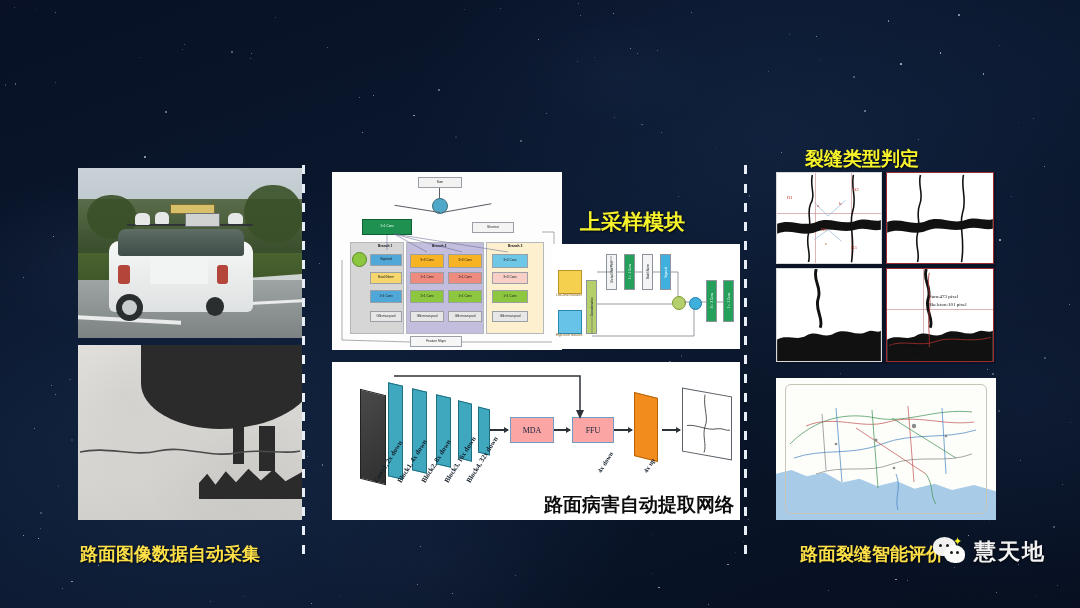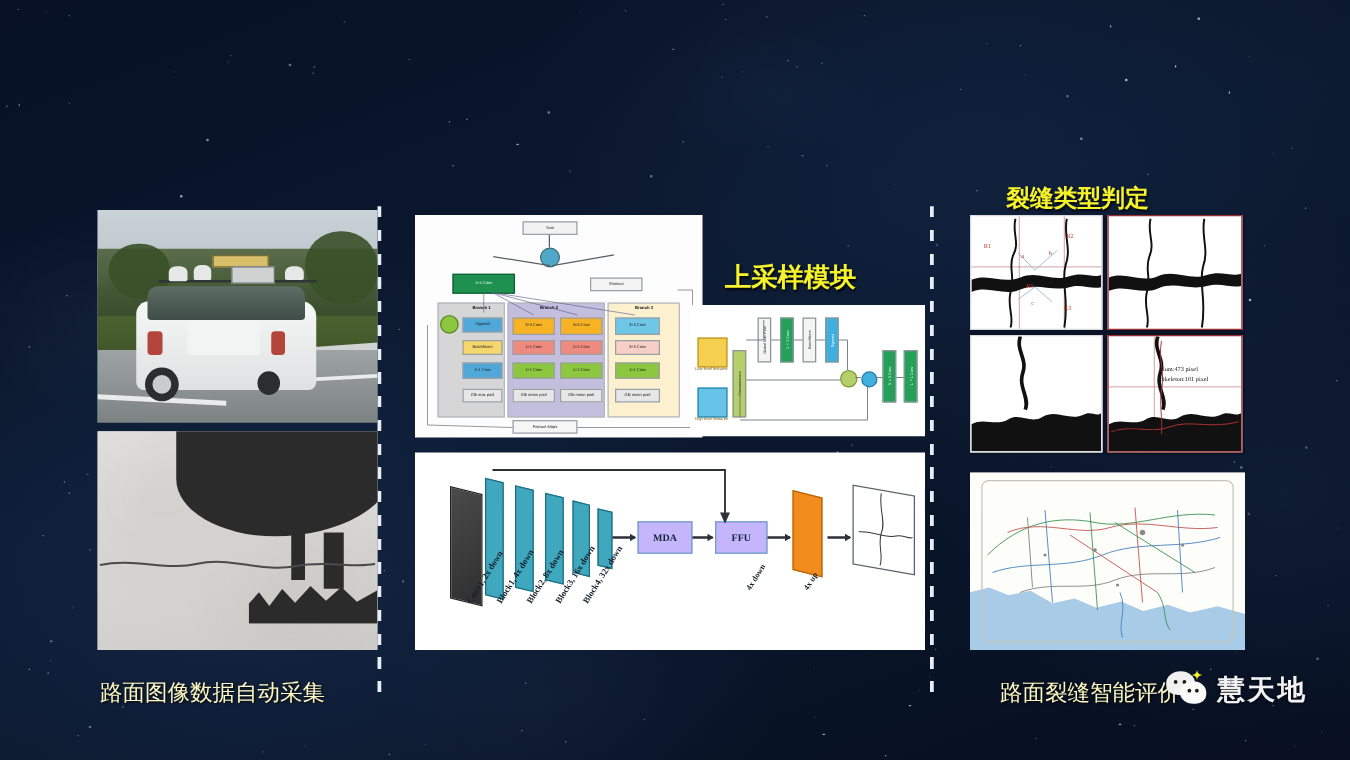"MDA" .nd-box { background: #c4b5fd -> #fca5a5; font-weight: bold -> normal }
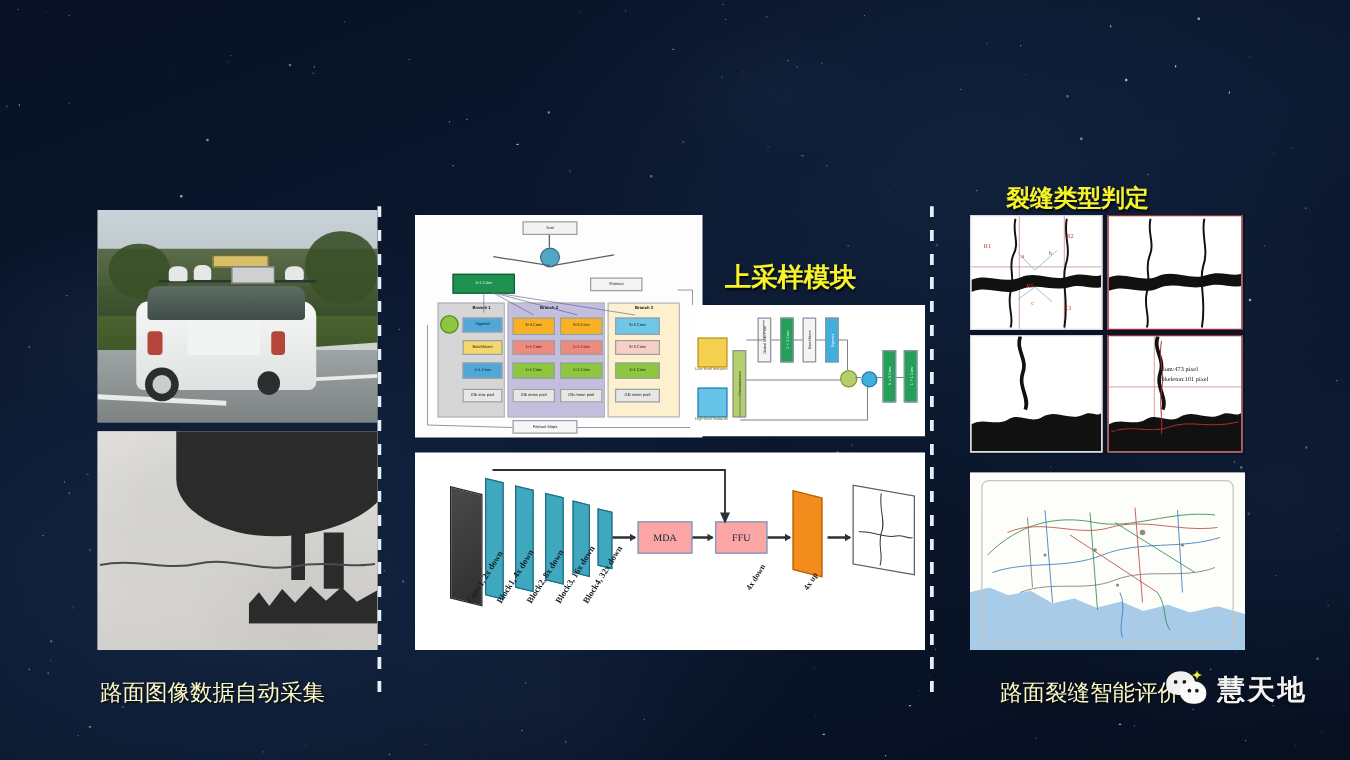"路面病害自动提取网络" div.nd-title { html: none -> <div>路面病害自动提取网络</div> }
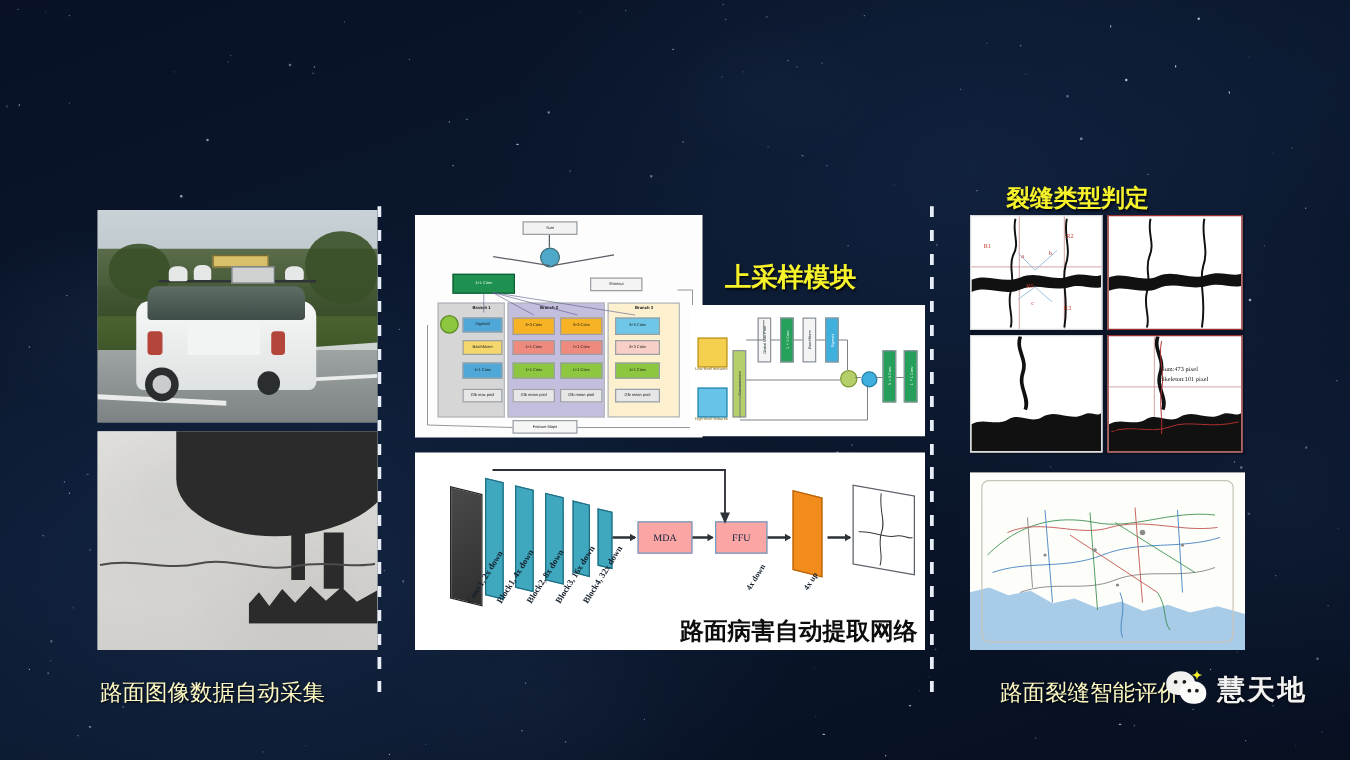"路面图像数据自动采集" .cap { color: #fef9c3 -> #fde047; font-weight: normal -> bold }
